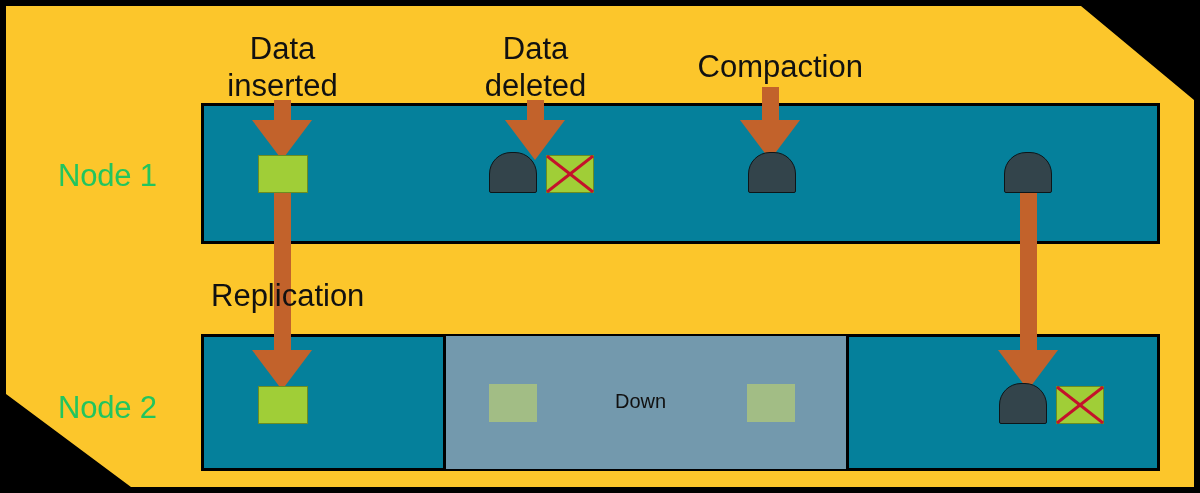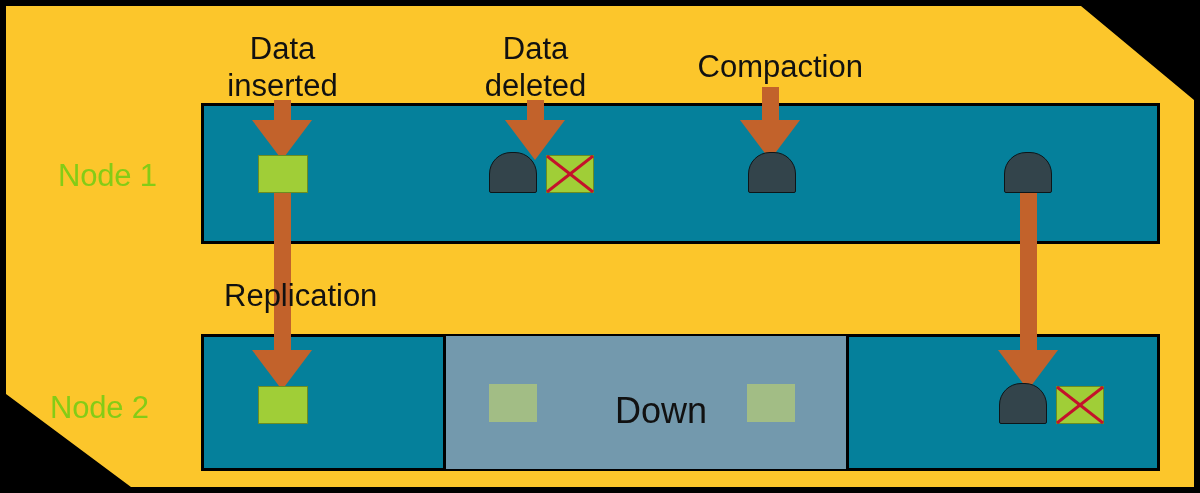"Node 1" .node-label { color: #84cc16 -> #22c55e }
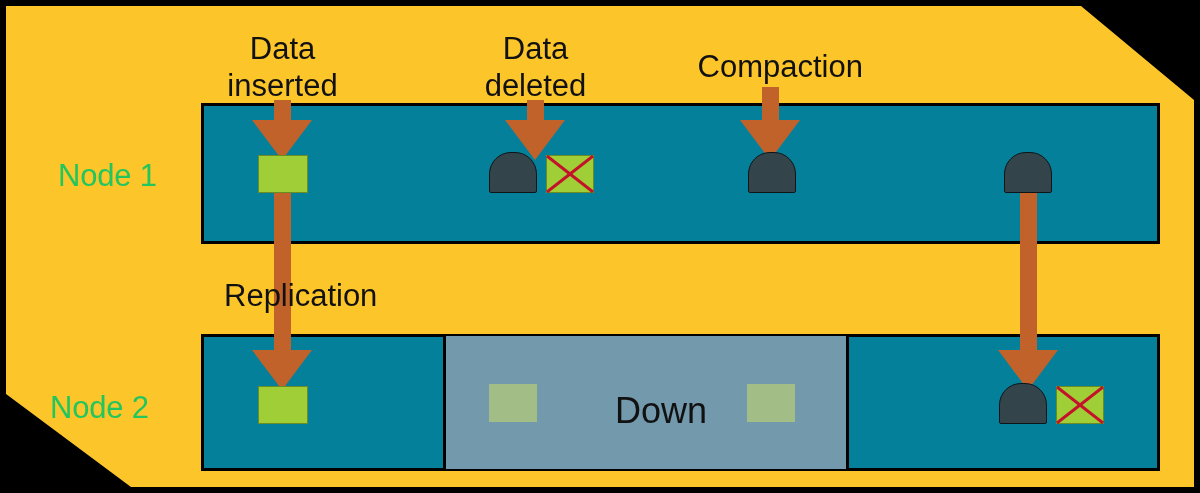"Replication" div.flow-label { left: 224px -> 211px }
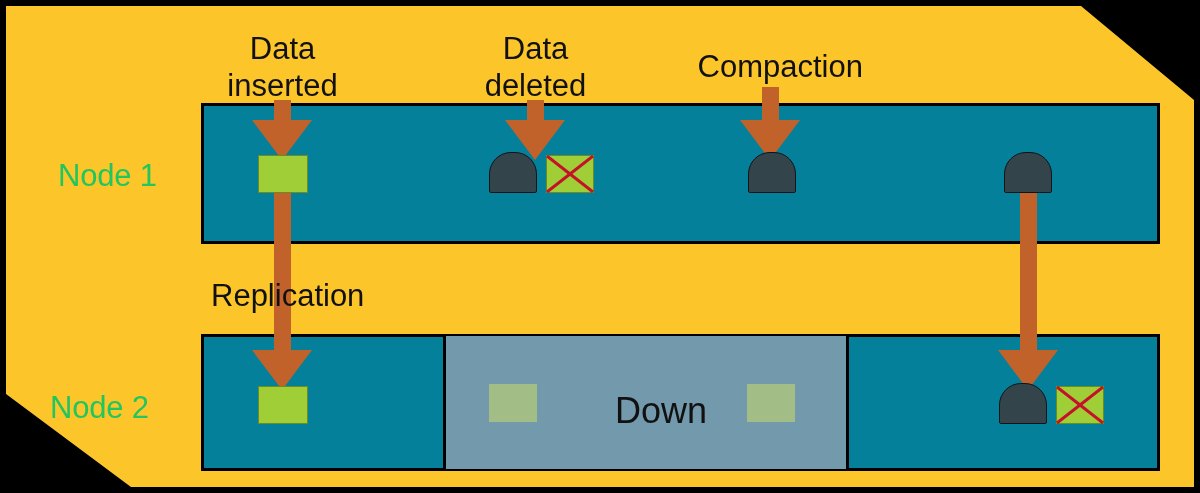"Node 2" div.node-label { left: 50px -> 58px }
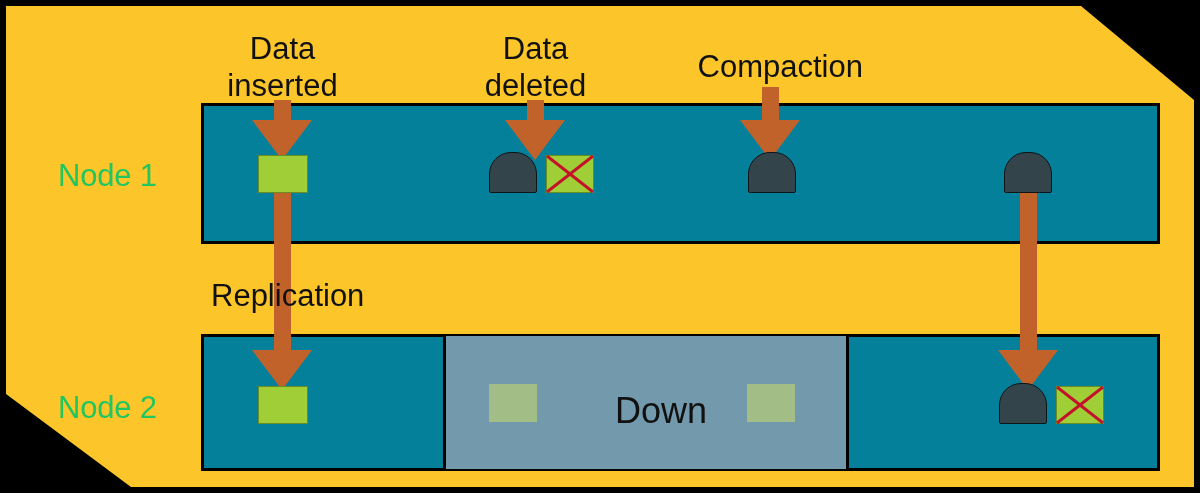"Down" .down-label { font-size: 36px -> 20px }
